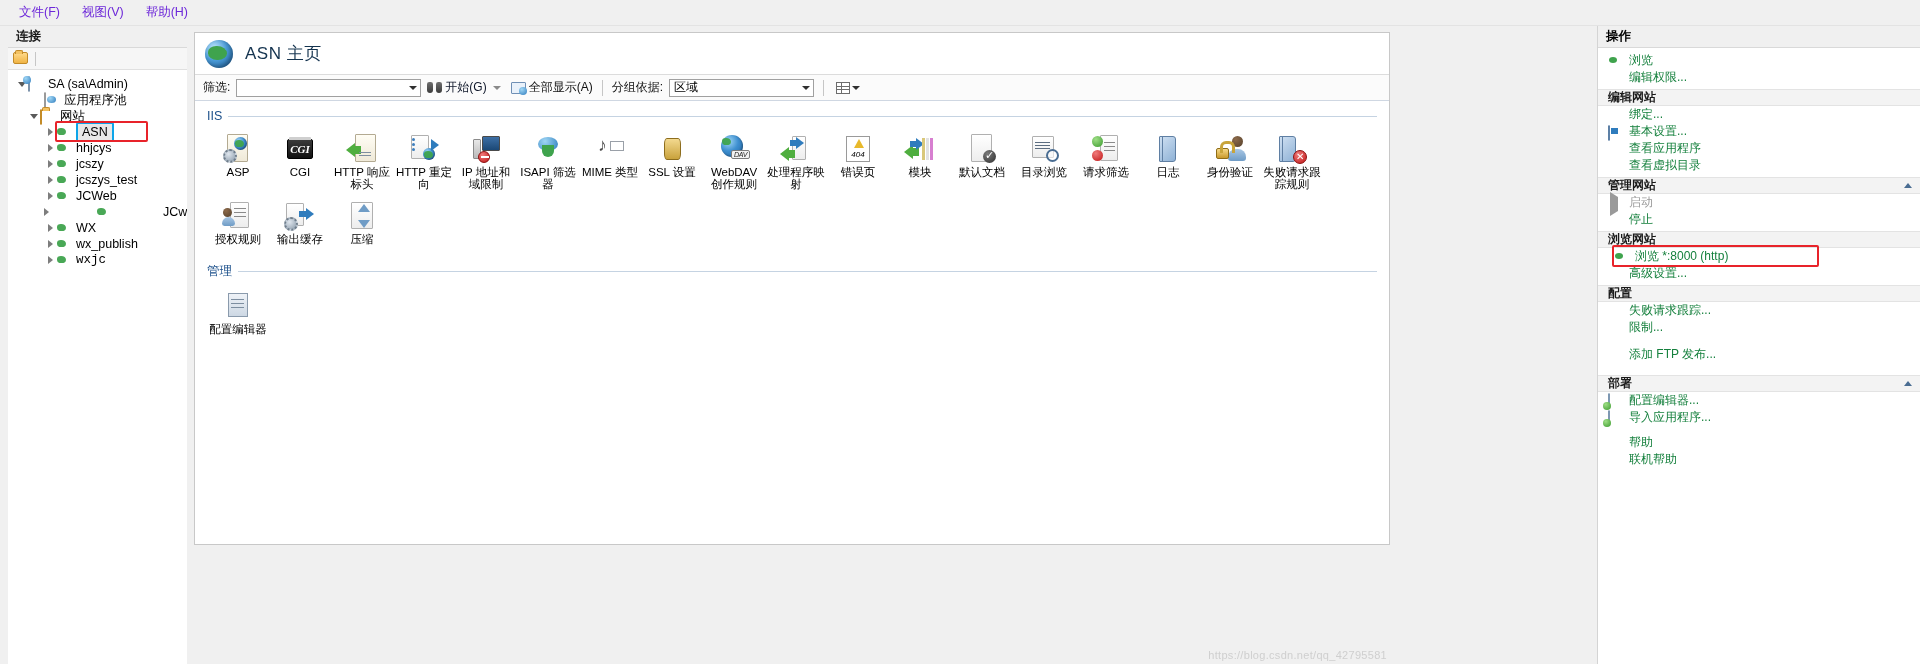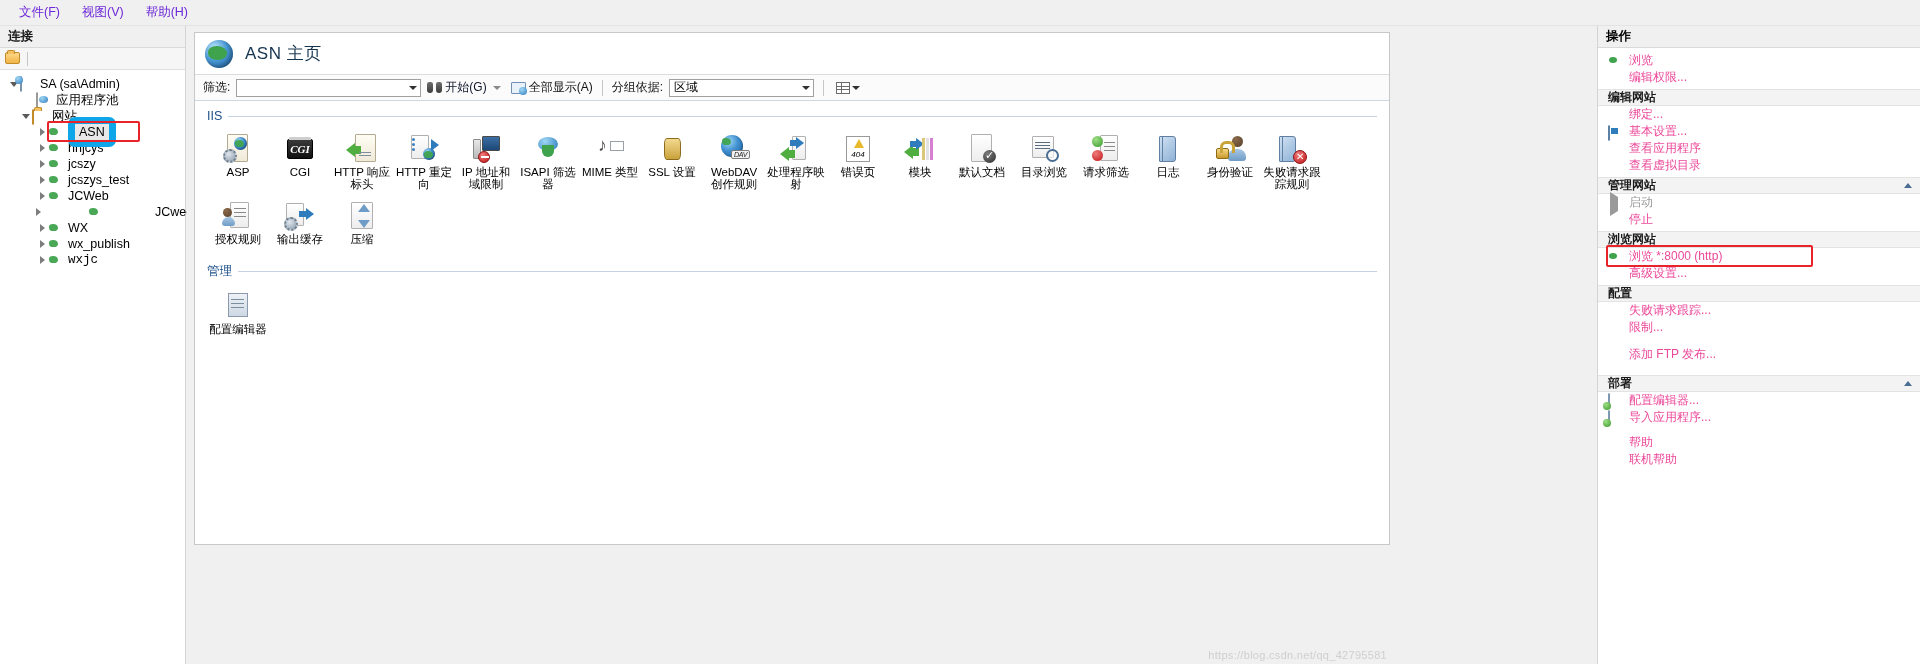"连接" .left-pane { left: 0 -> 8px }
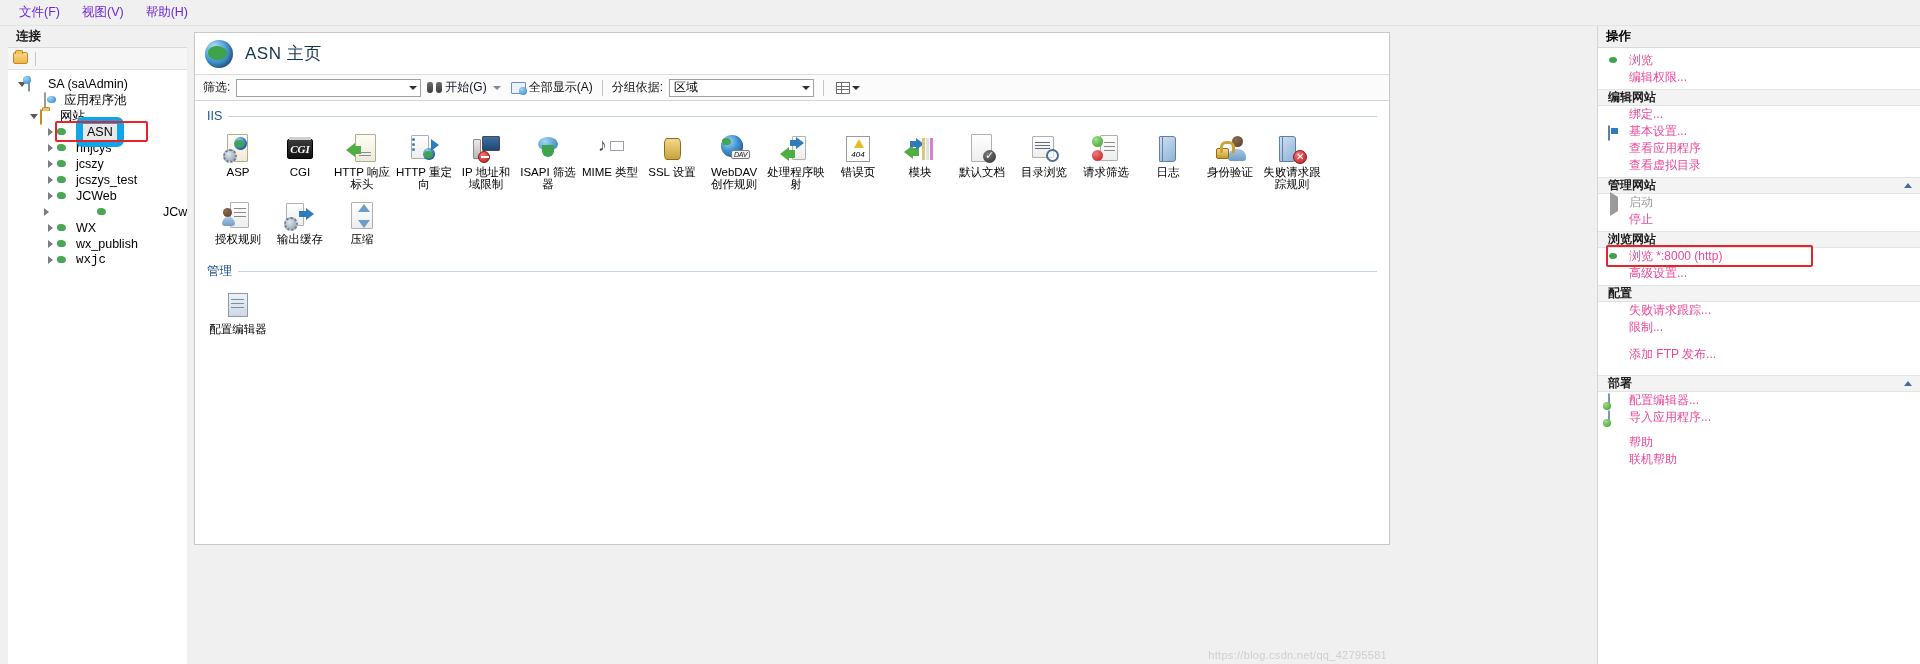"浏览" .rp-item .txt { color: #ec4899 -> #15803d }
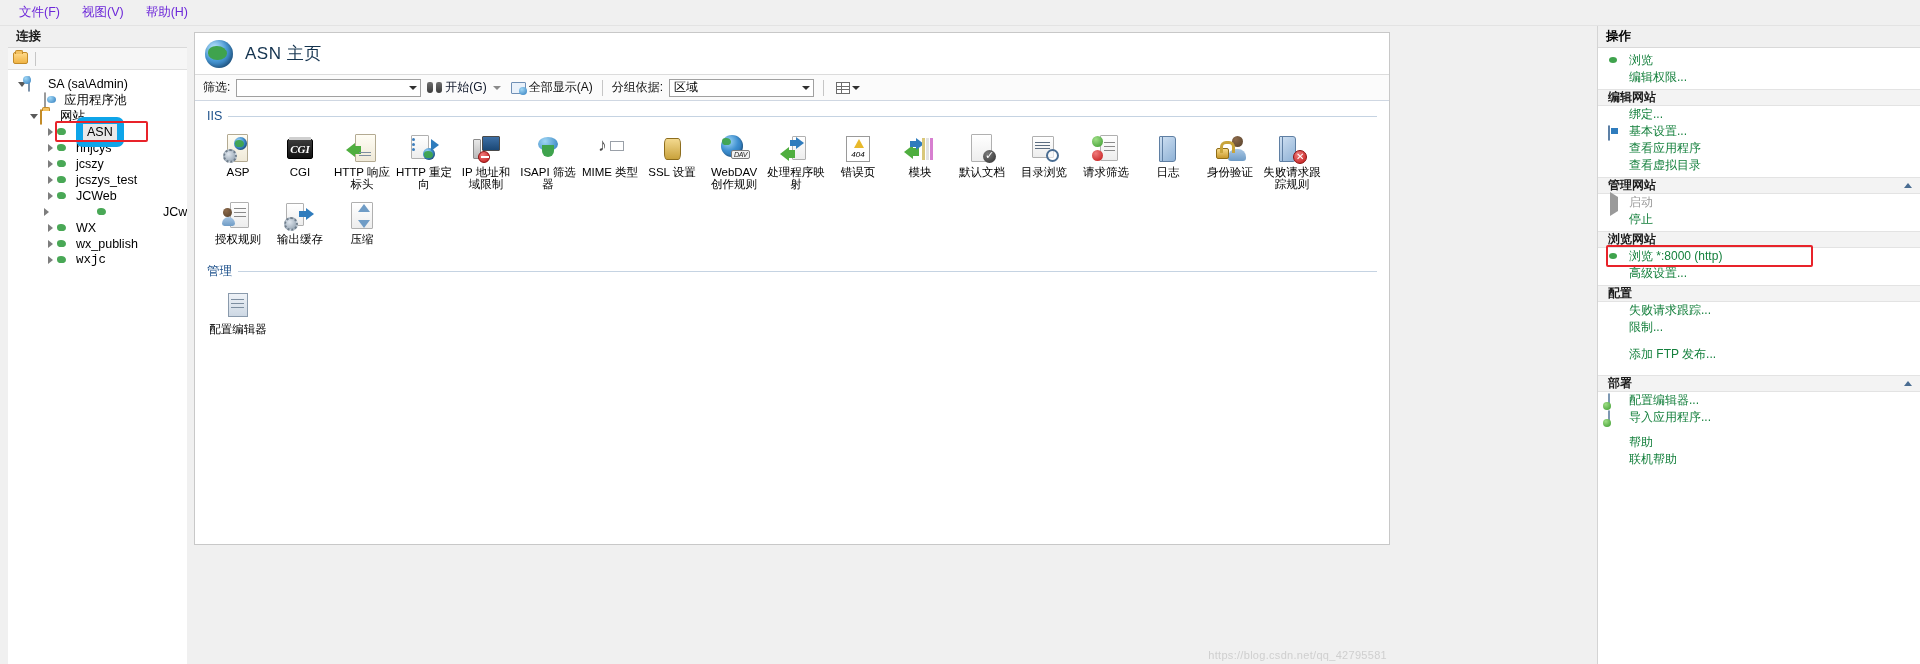"ASN" .sel-box { border: 7px solid #0ea5e9 -> 2px solid #0ea5e9; border-radius: 7px -> 2px }
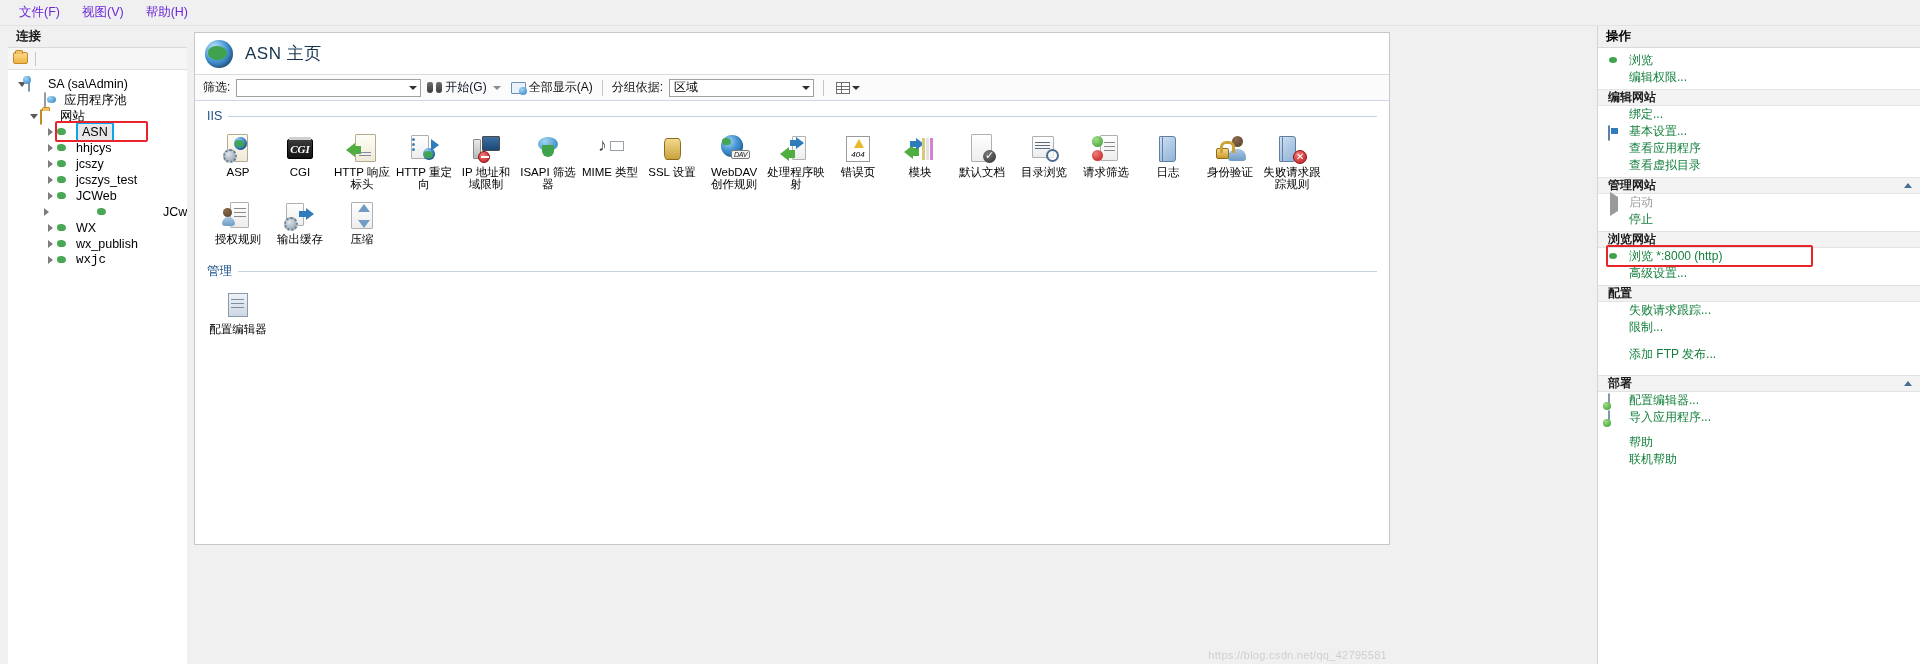"浏览 *:8000 (http)" div { margin-left: none -> 6px }
